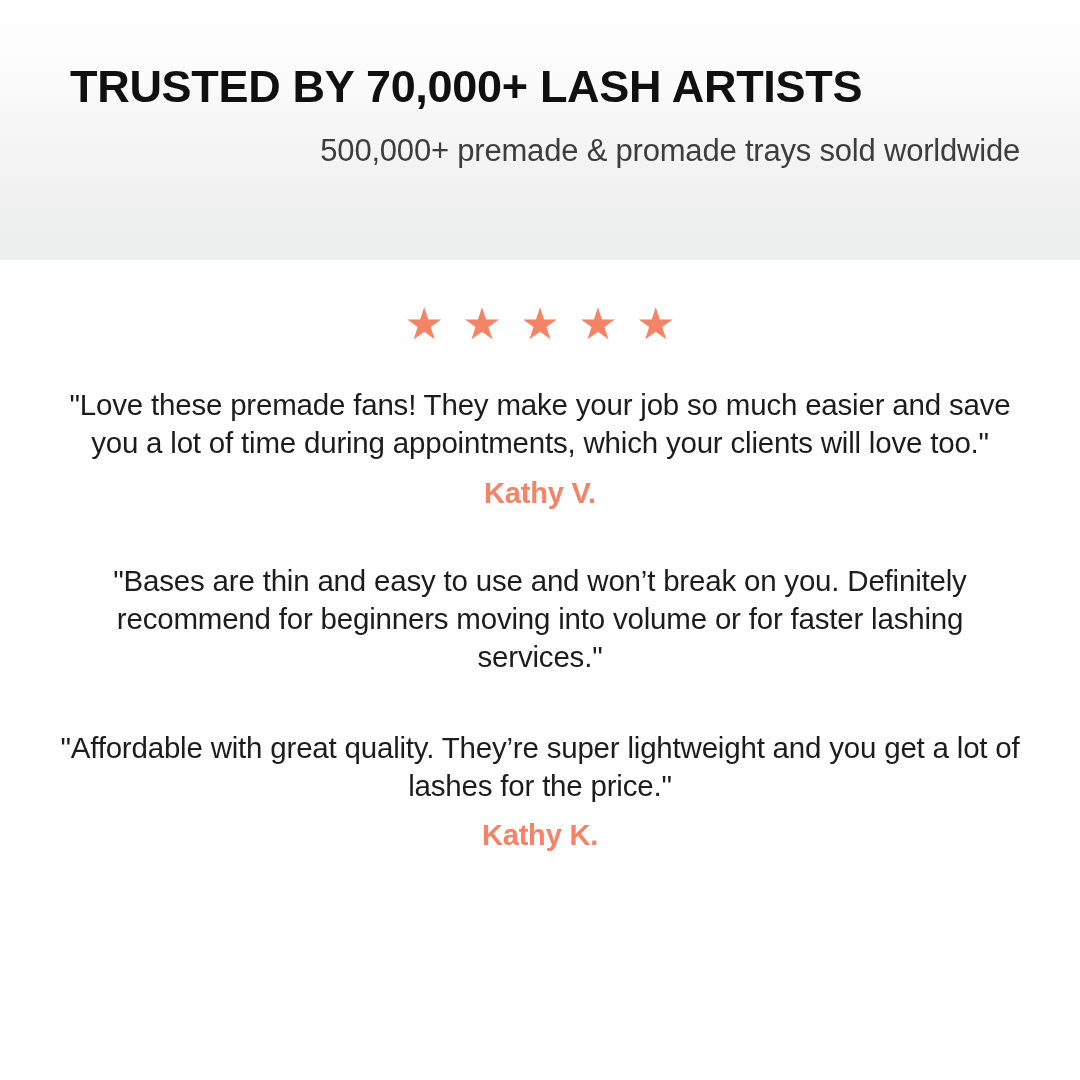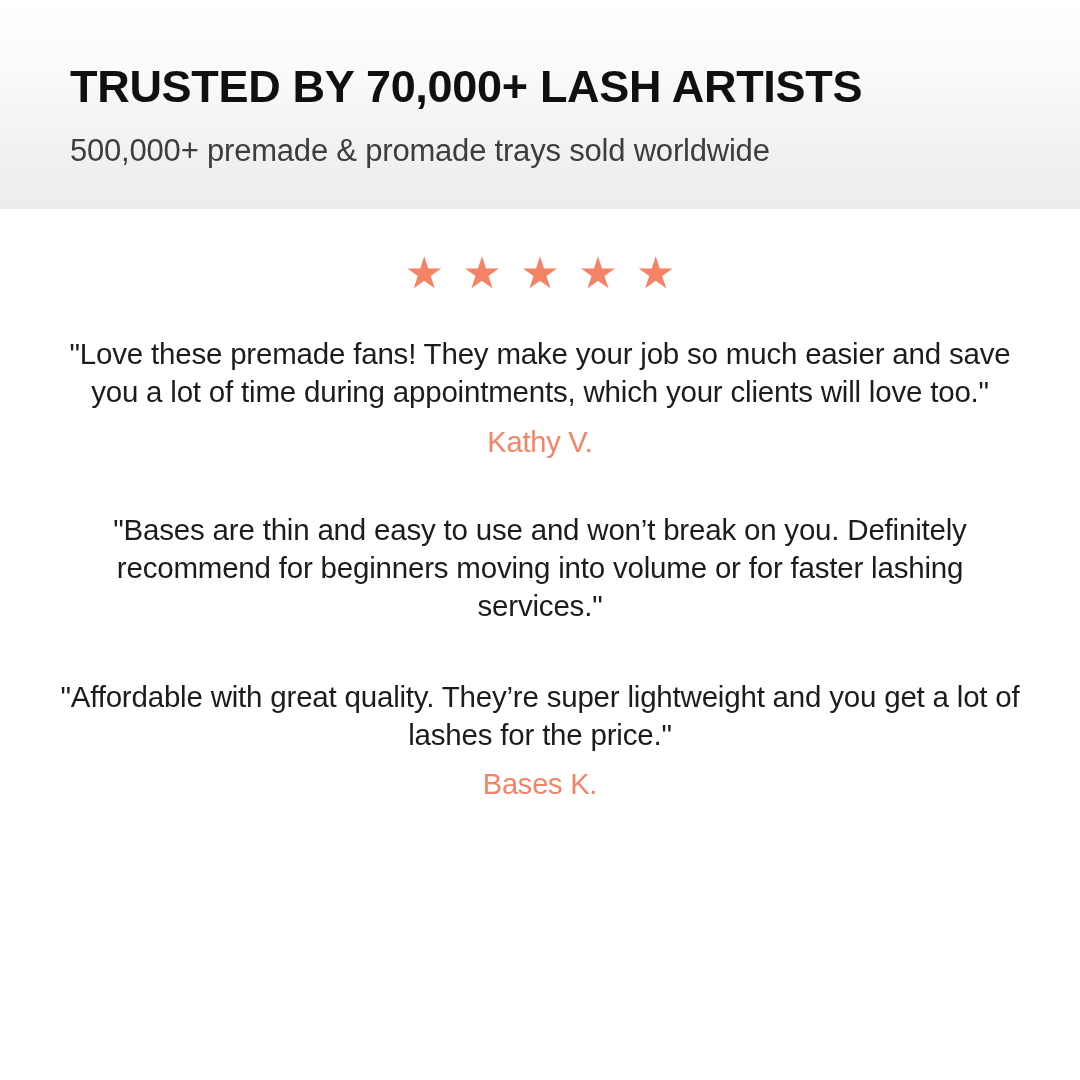"TRUSTED BY 70,000+ LASH ARTISTS" .header { height: 209px -> 260px }
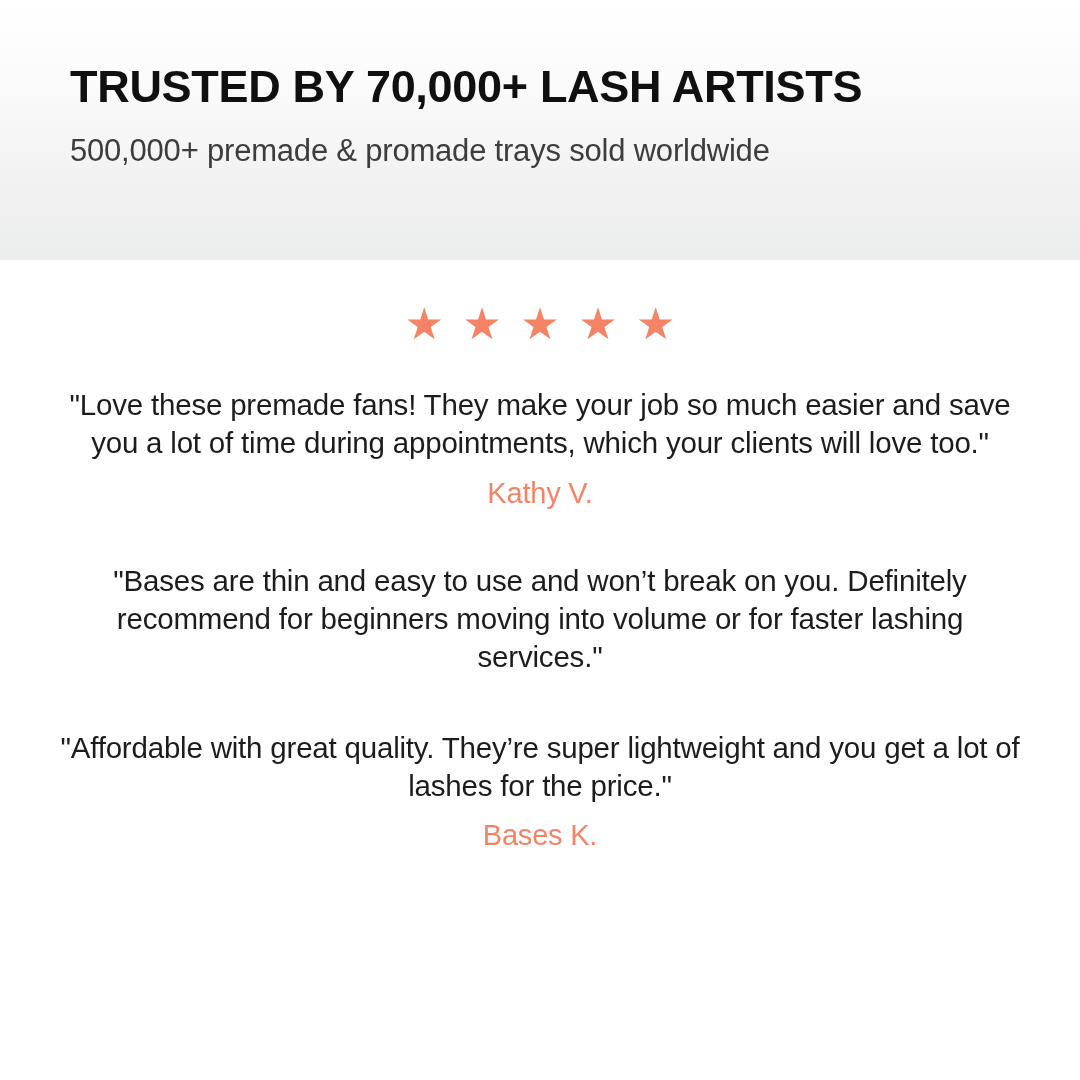"500,000+ premade & promade trays" .subhead { text-align: none -> right }
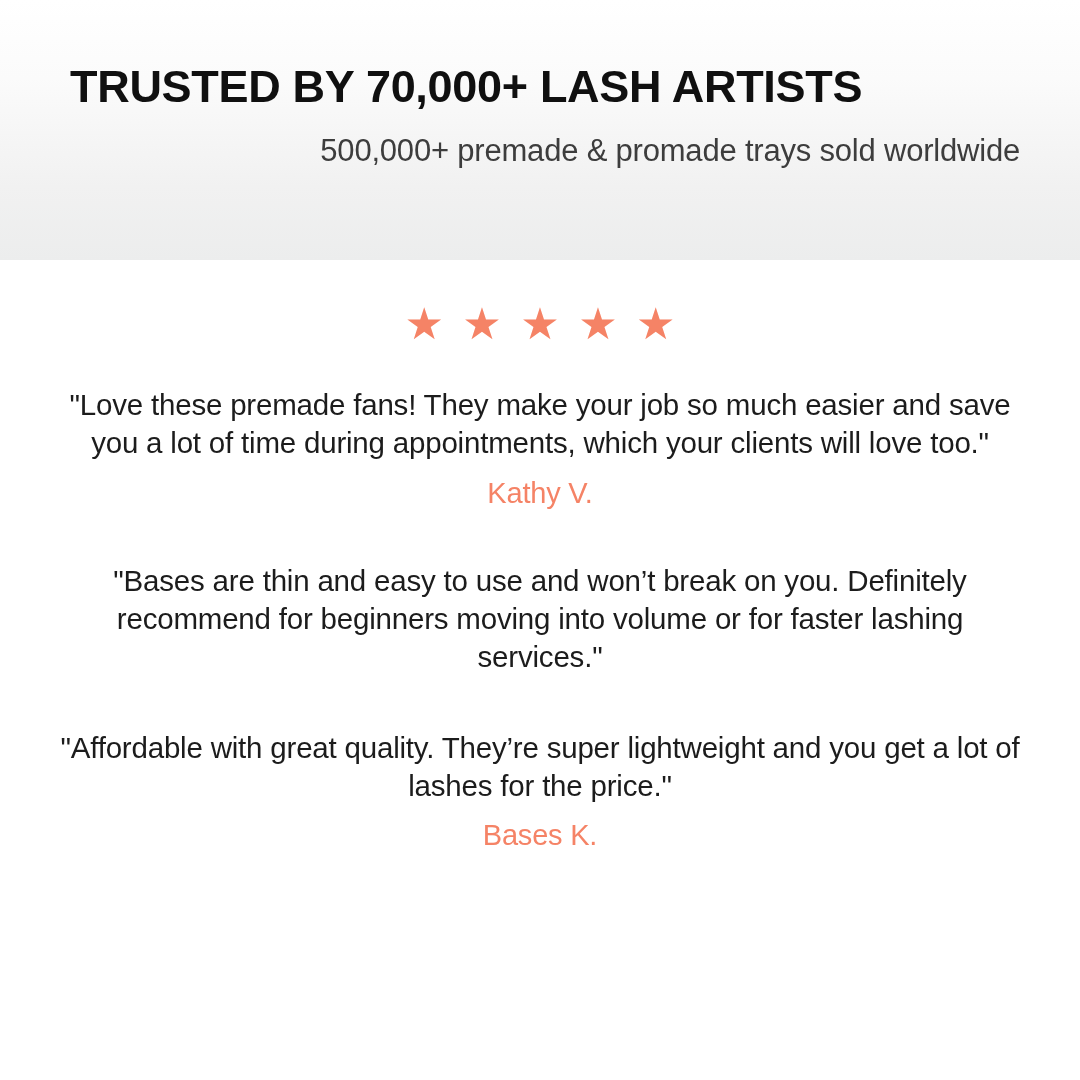"Kathy V." .review-author { font-weight: 400 -> 700 }
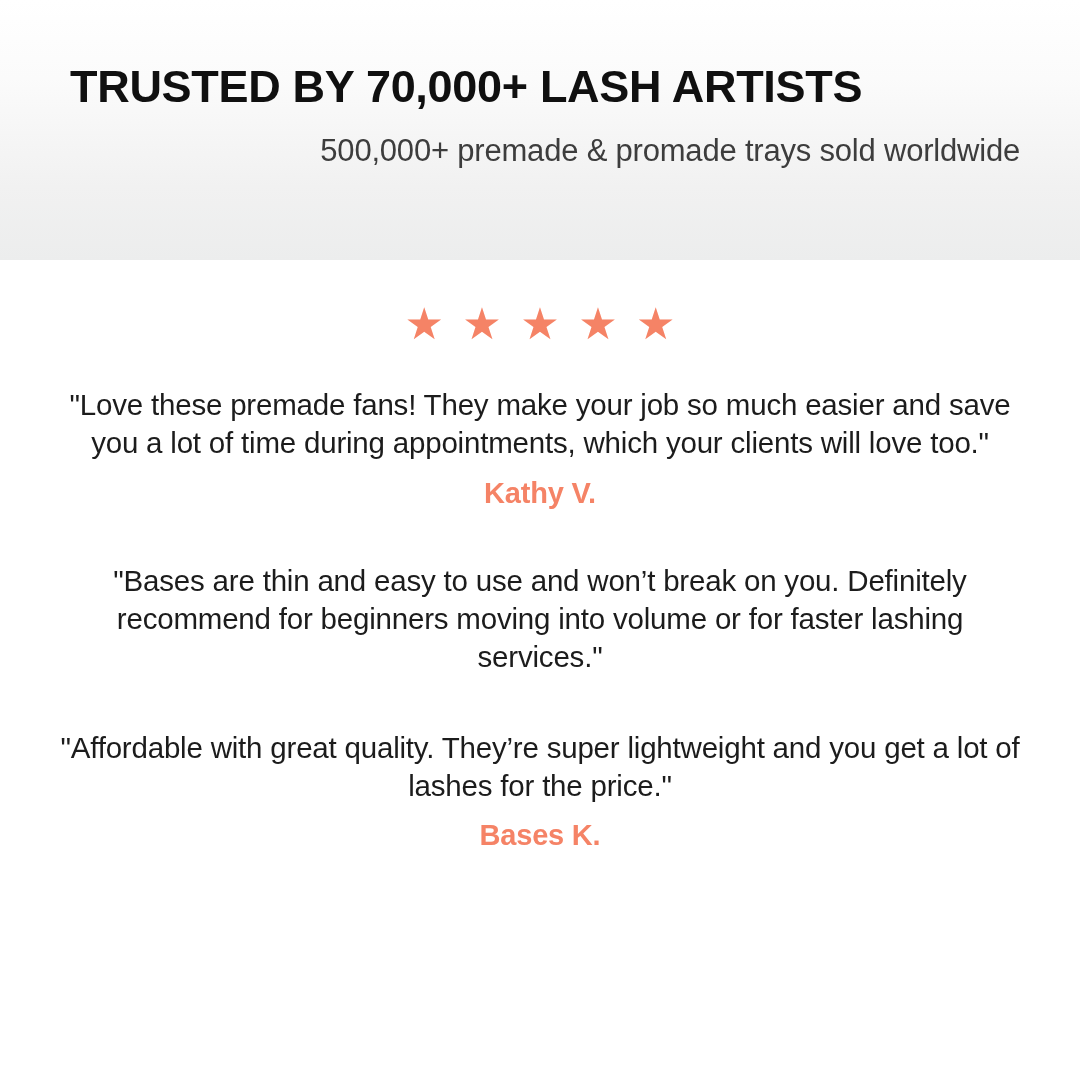"Bases K." div.review-author { text: Bases -> Kathy }
